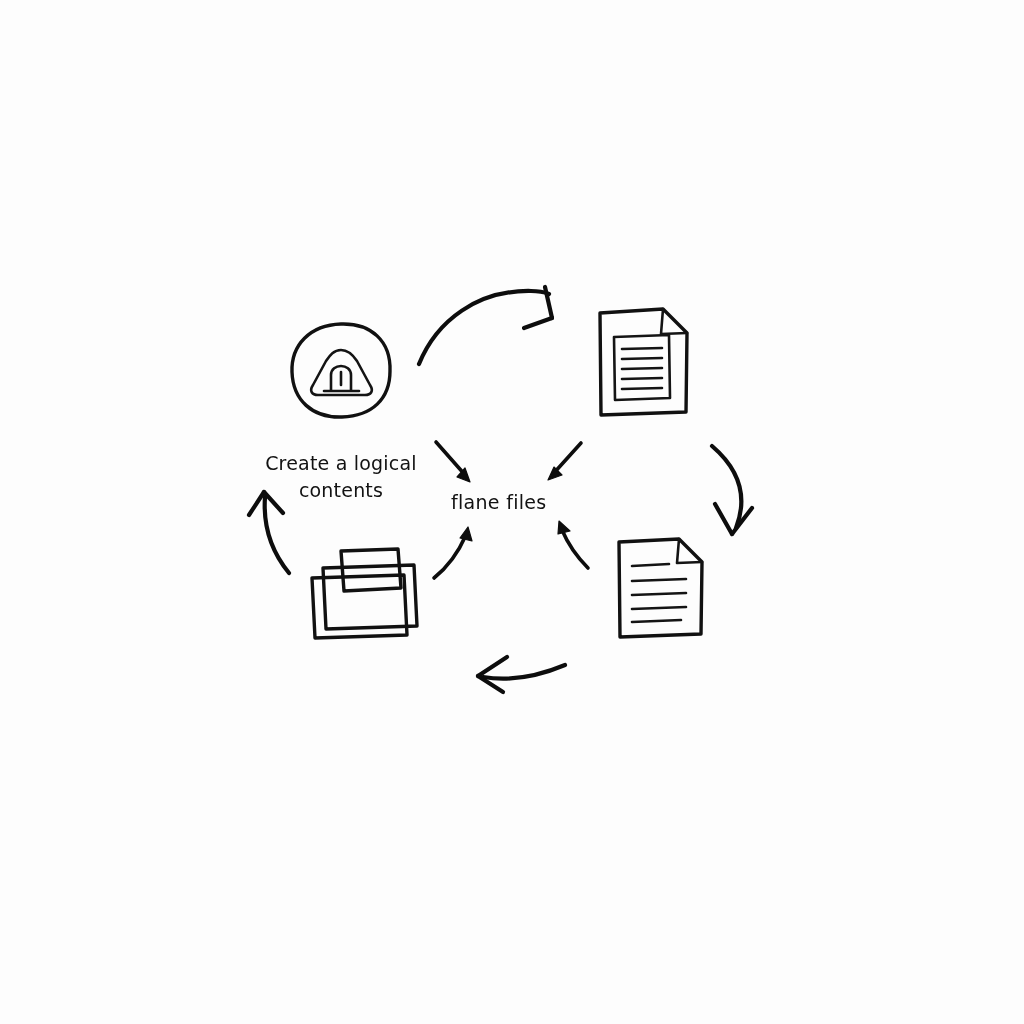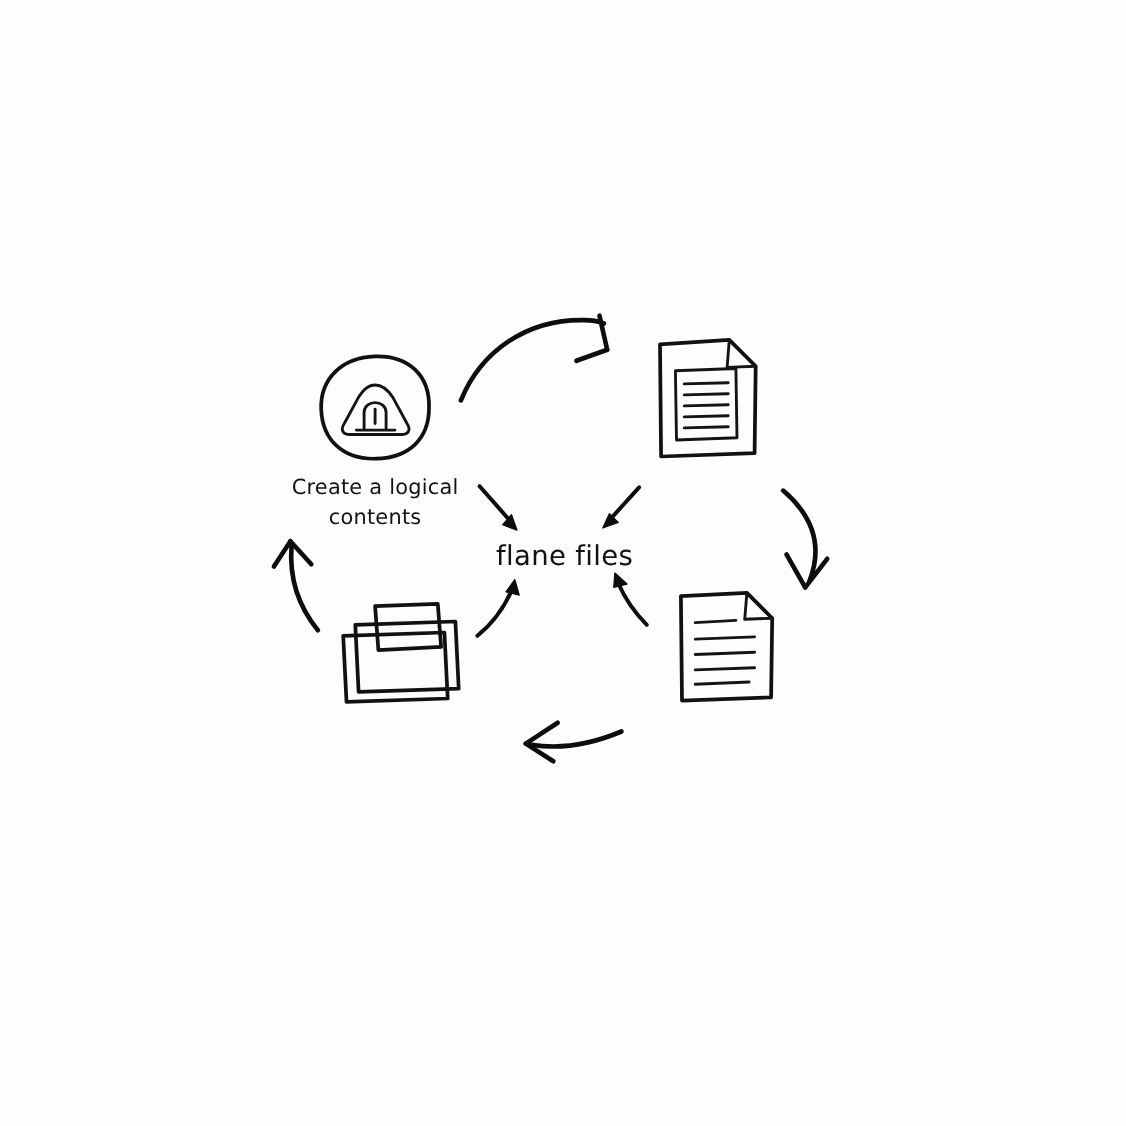"Create a logical" .label { margin-top: none -> 20px }
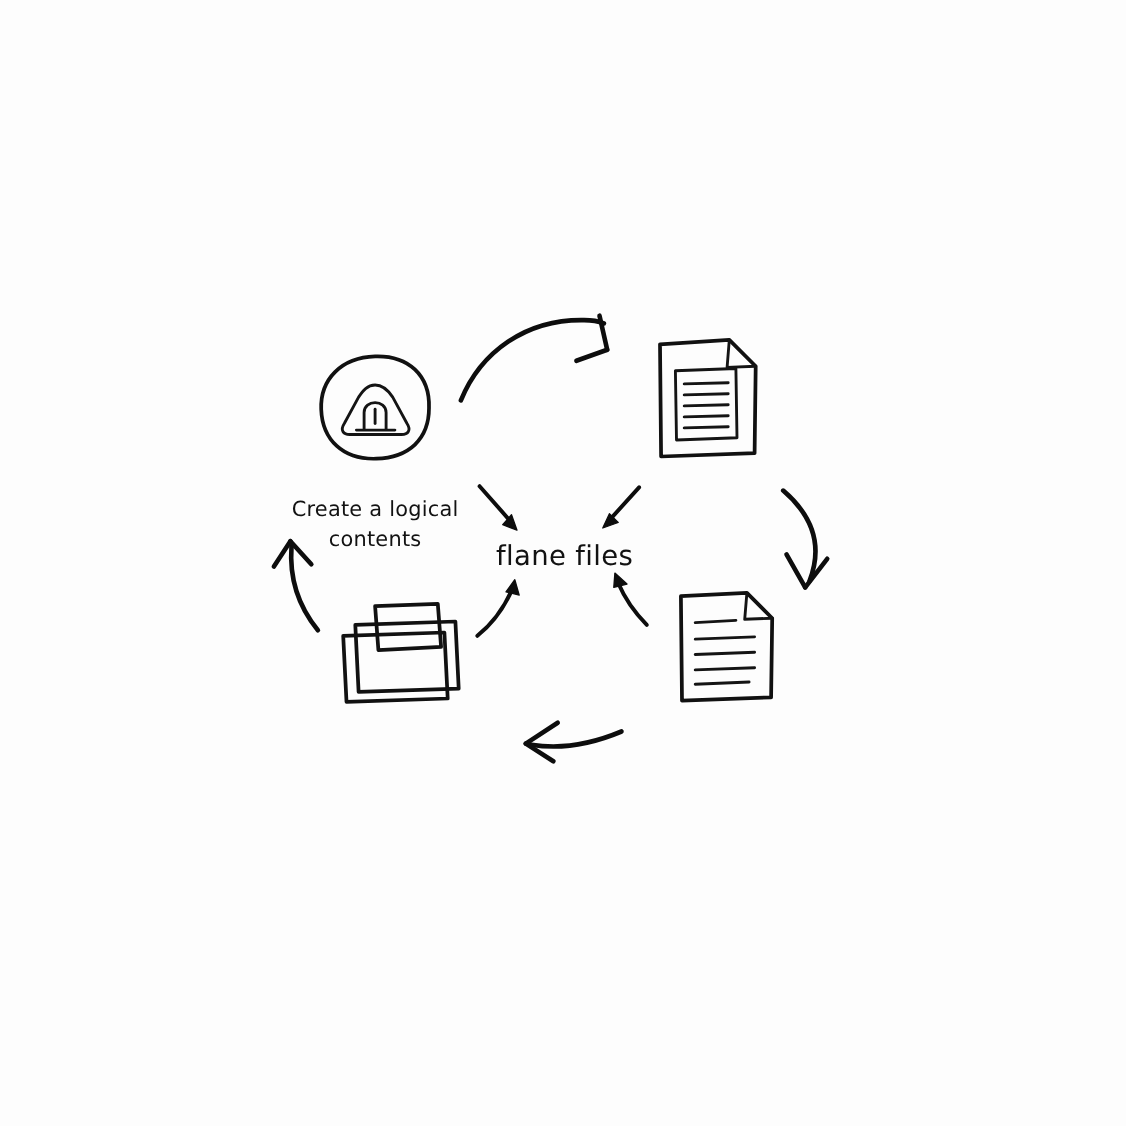"flane files" .label-center { font-size: 25px -> 19px }
